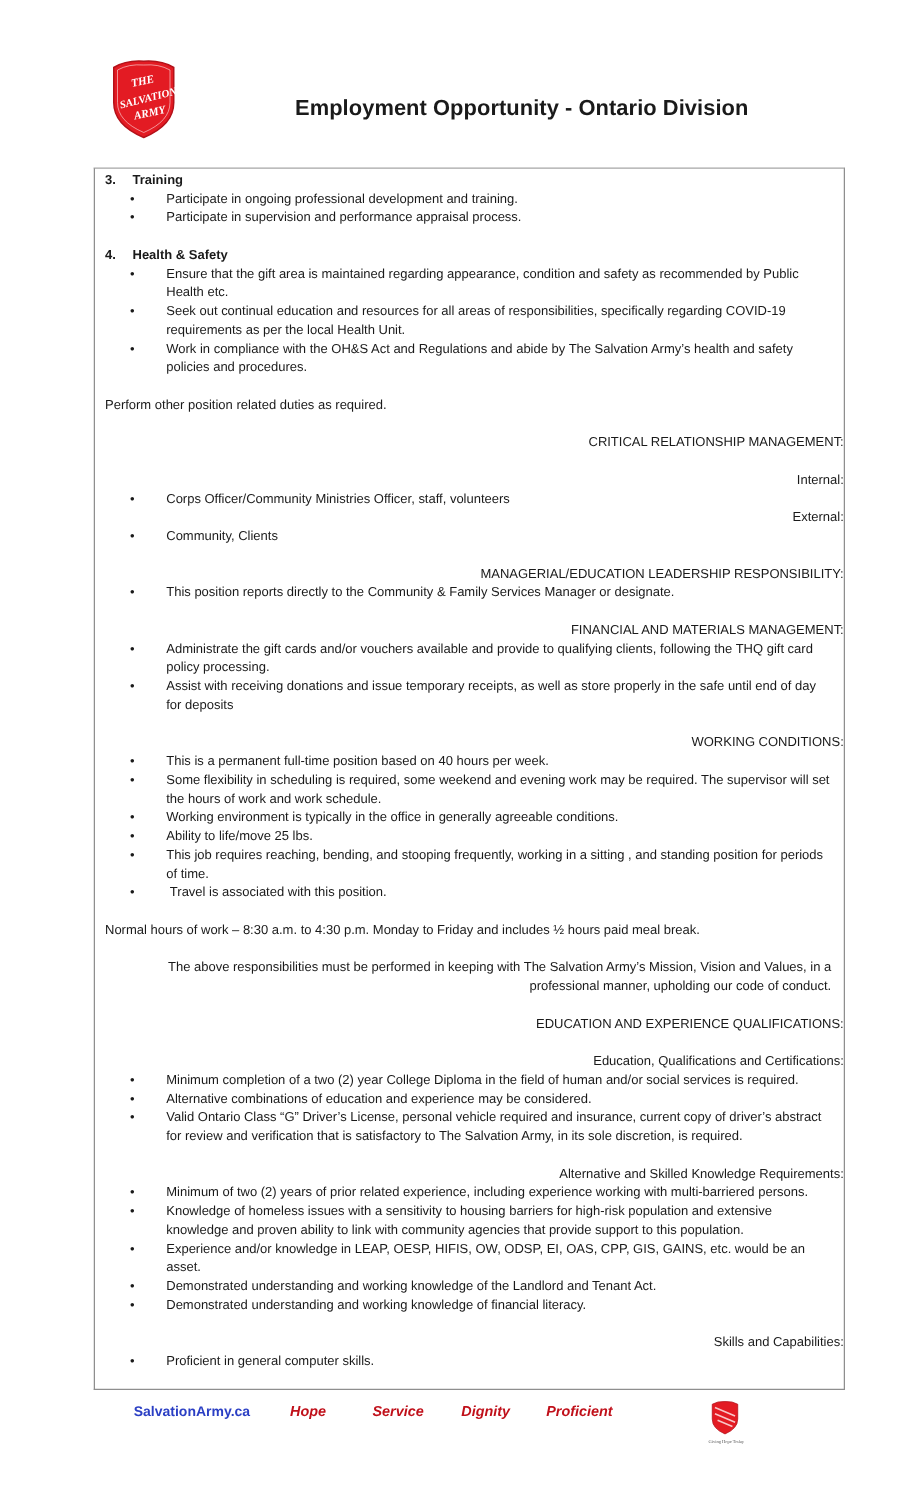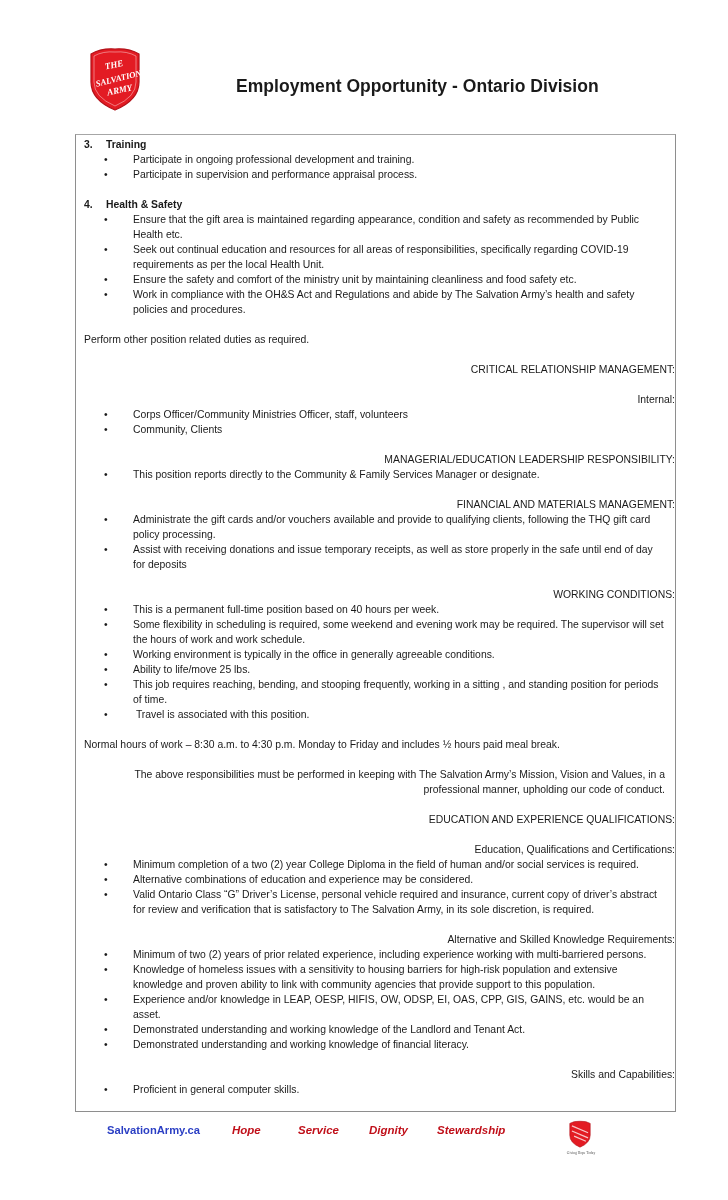"Ensure the safety and comfort" li { html: <li>Ensure the safety and comfort of the ministry unit by maintaining cleanliness and food safety etc.</li> -> none }
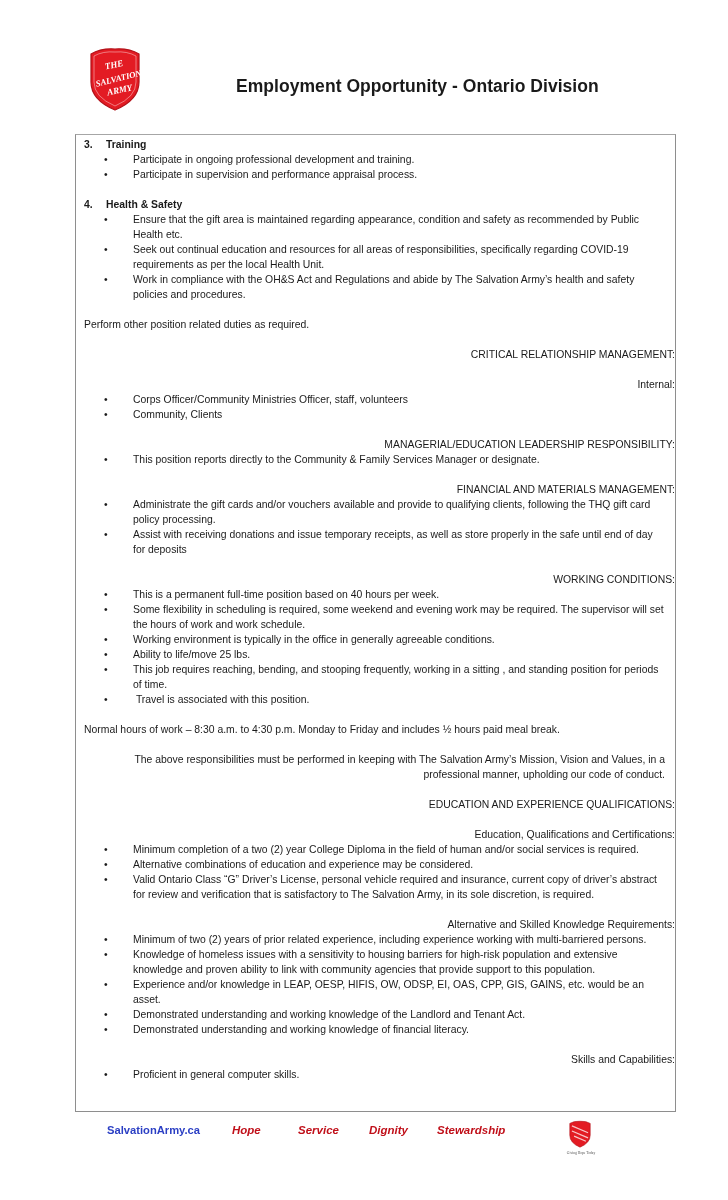"External:" div.bold { html: none -> <div>External:</div> }
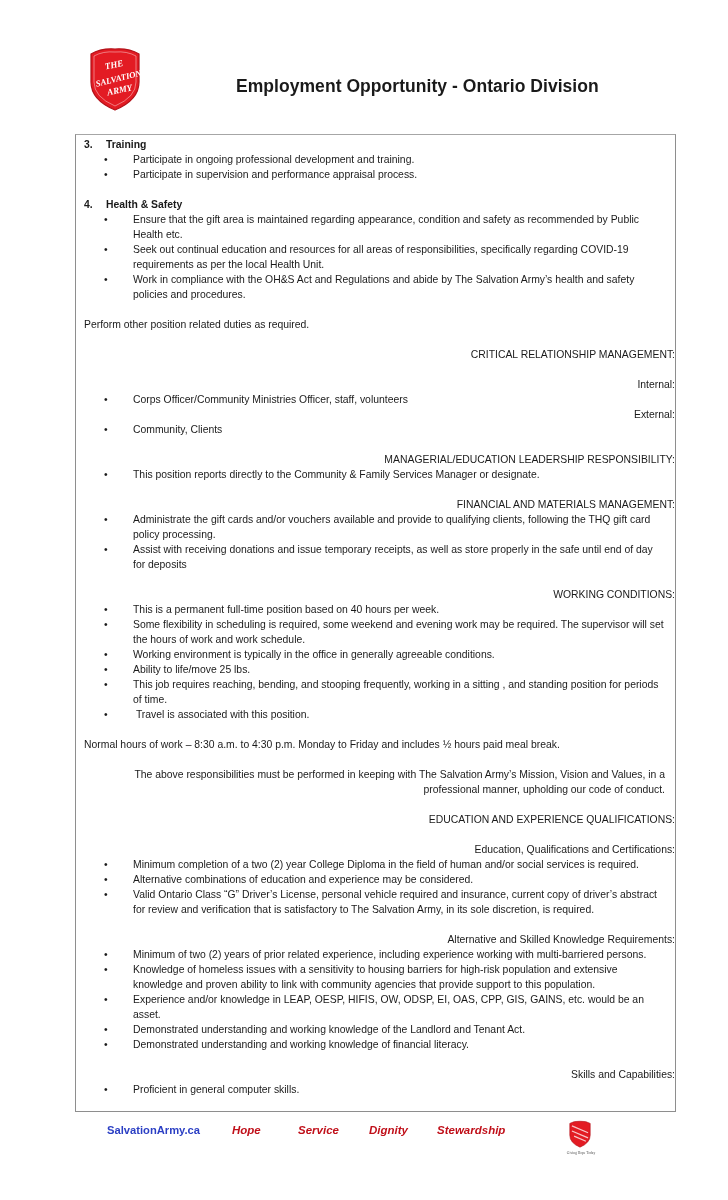"Stewardship" span.footer-value { text: Stewardship -> Proficient }
